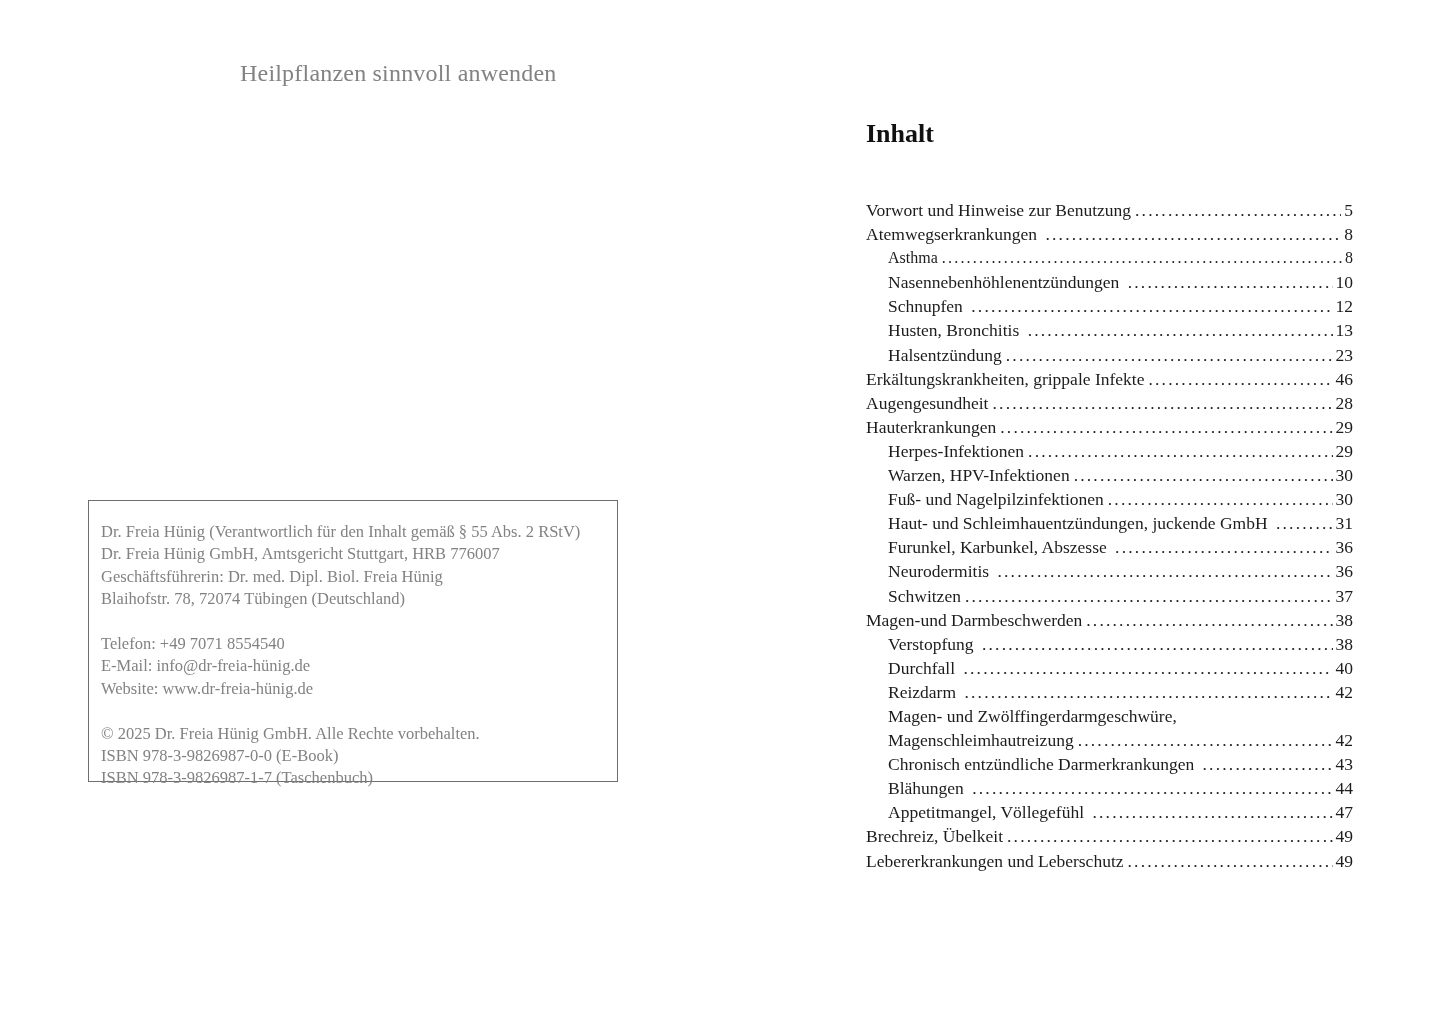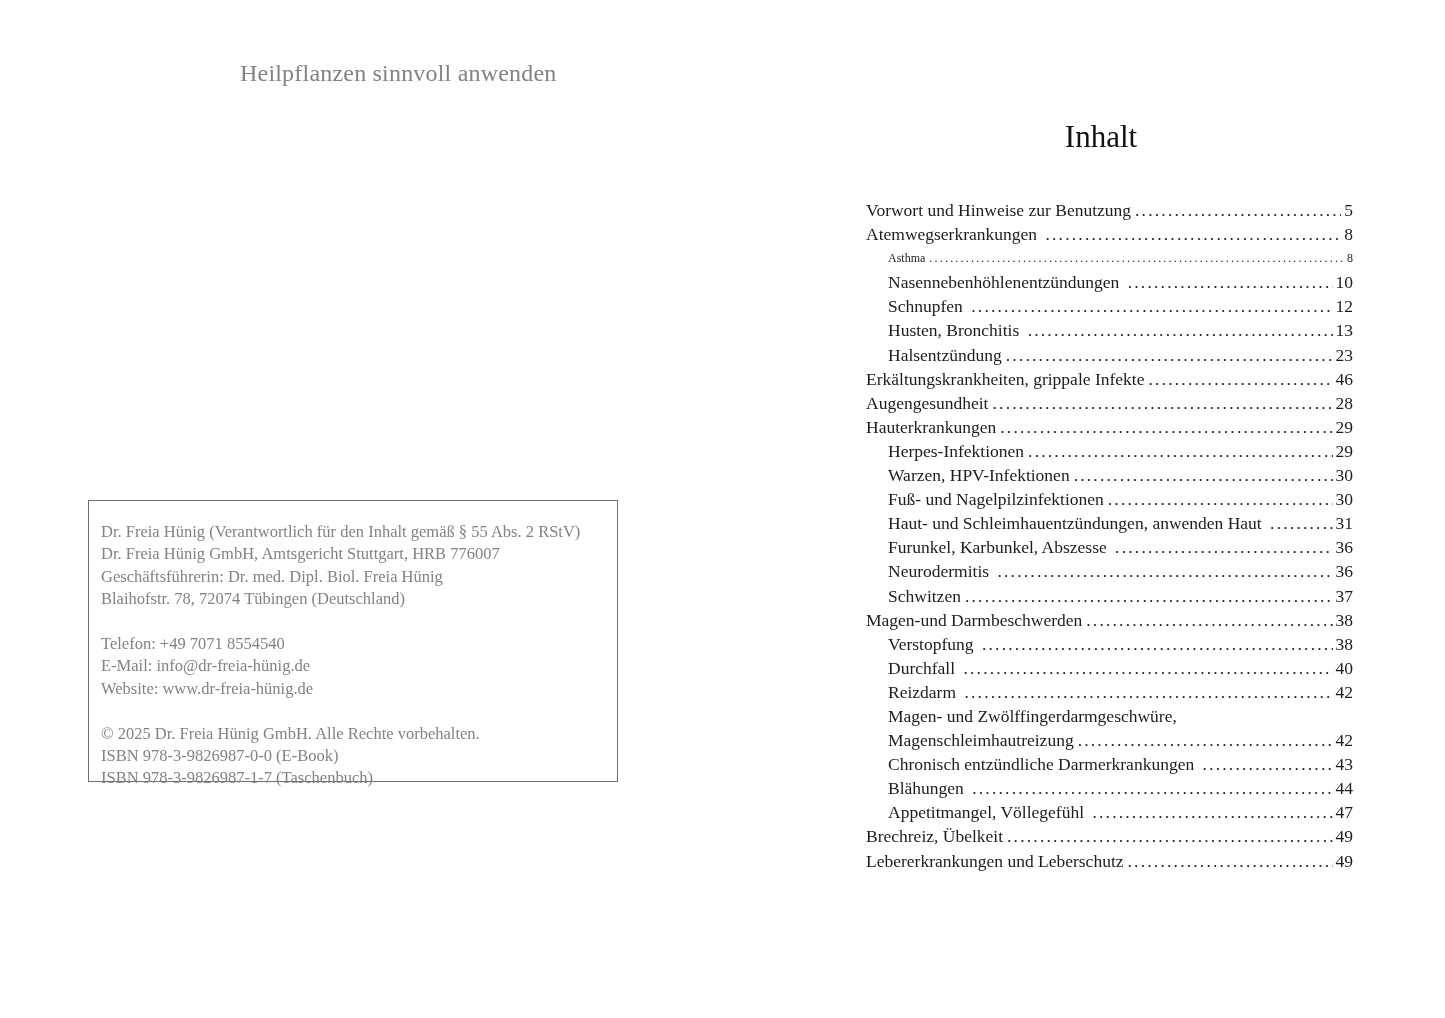"Inhalt" .toc-title { font-size: 31px -> 26px; font-weight: normal -> bold; text-align: center -> left }
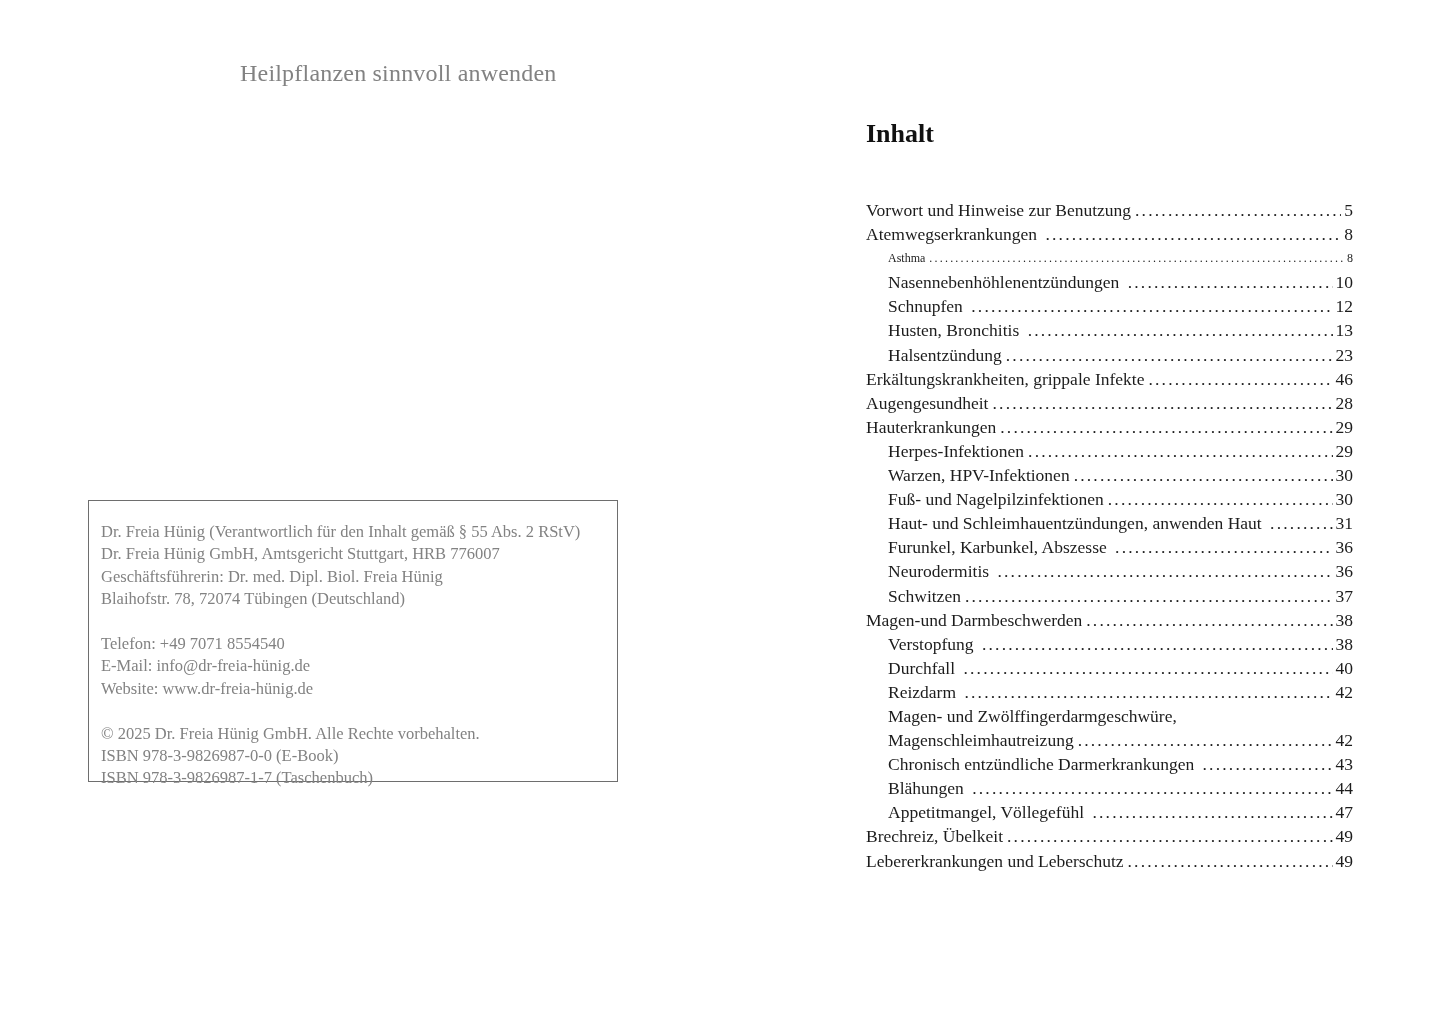"Asthma" .toc-entry.small { font-size: 12px -> 16px }
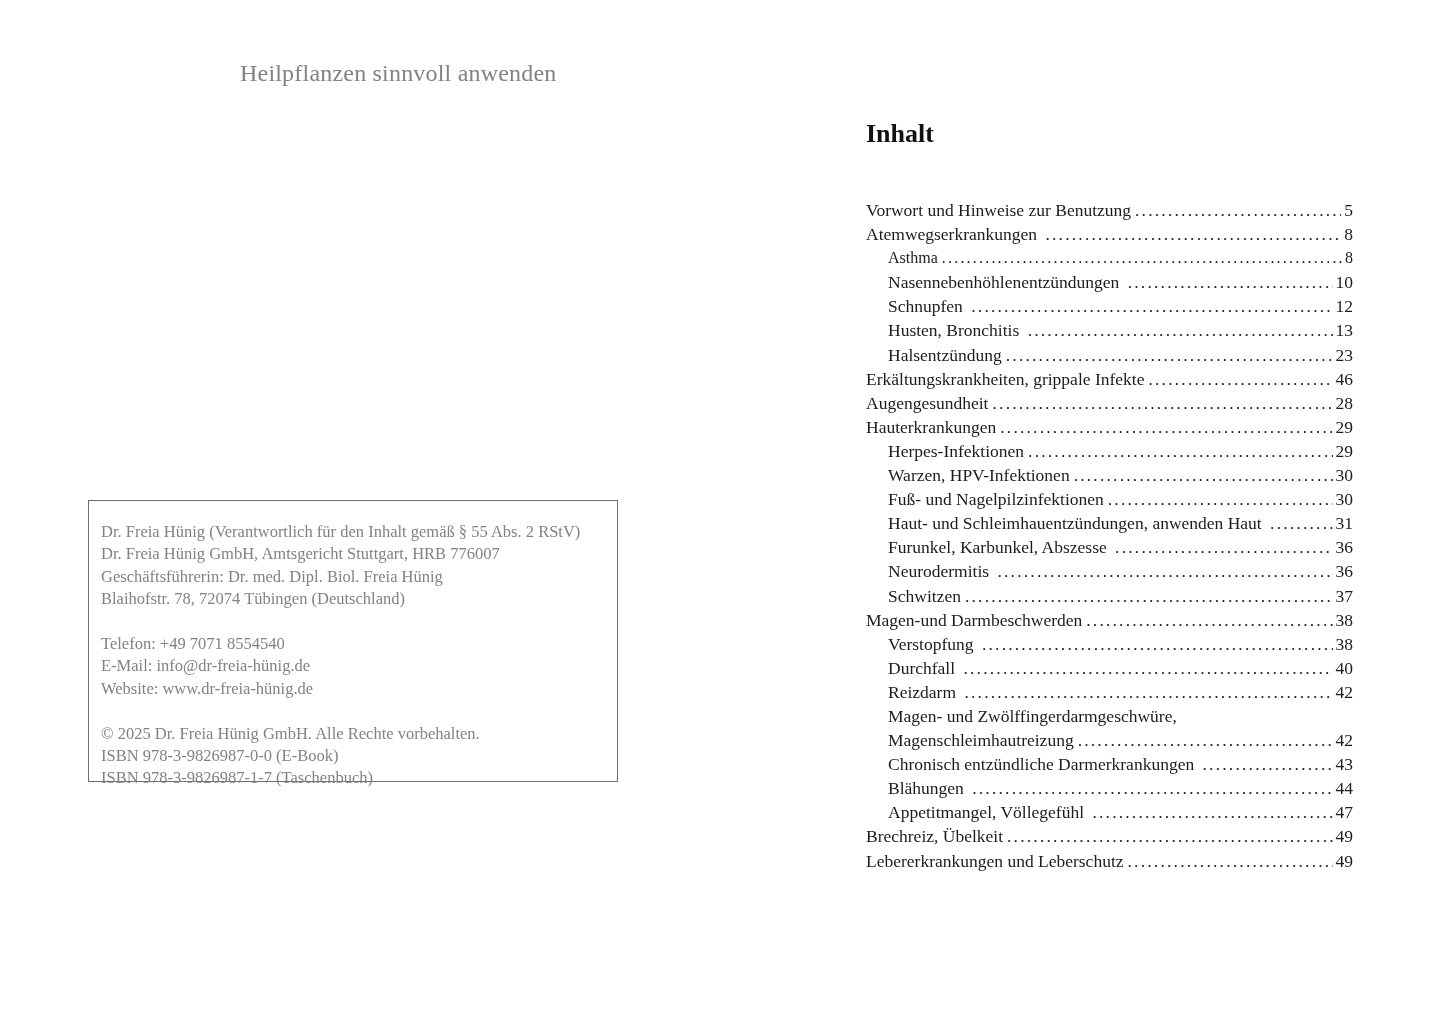"Haut- und Schleimhauentzündungen," span.toc-label { text: anwenden Haut -> juckende GmbH }
